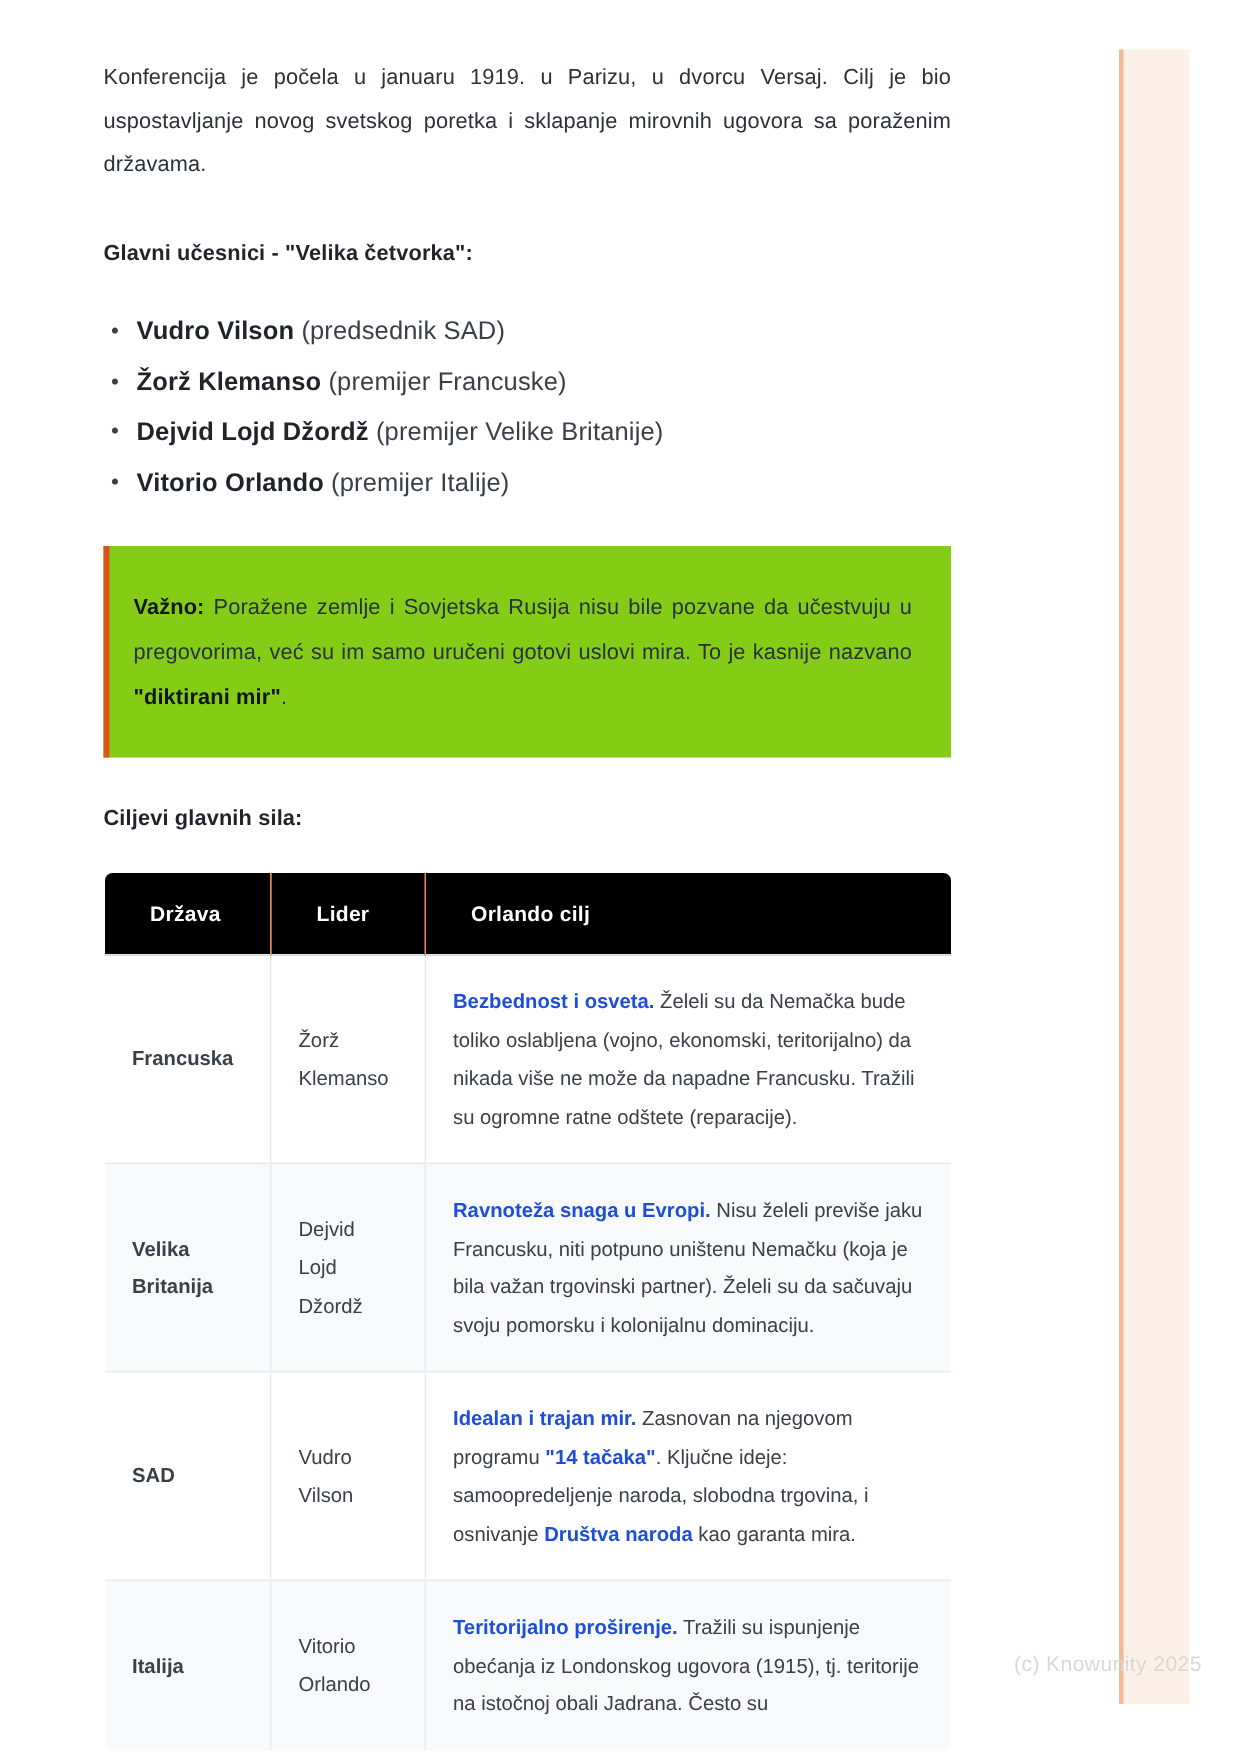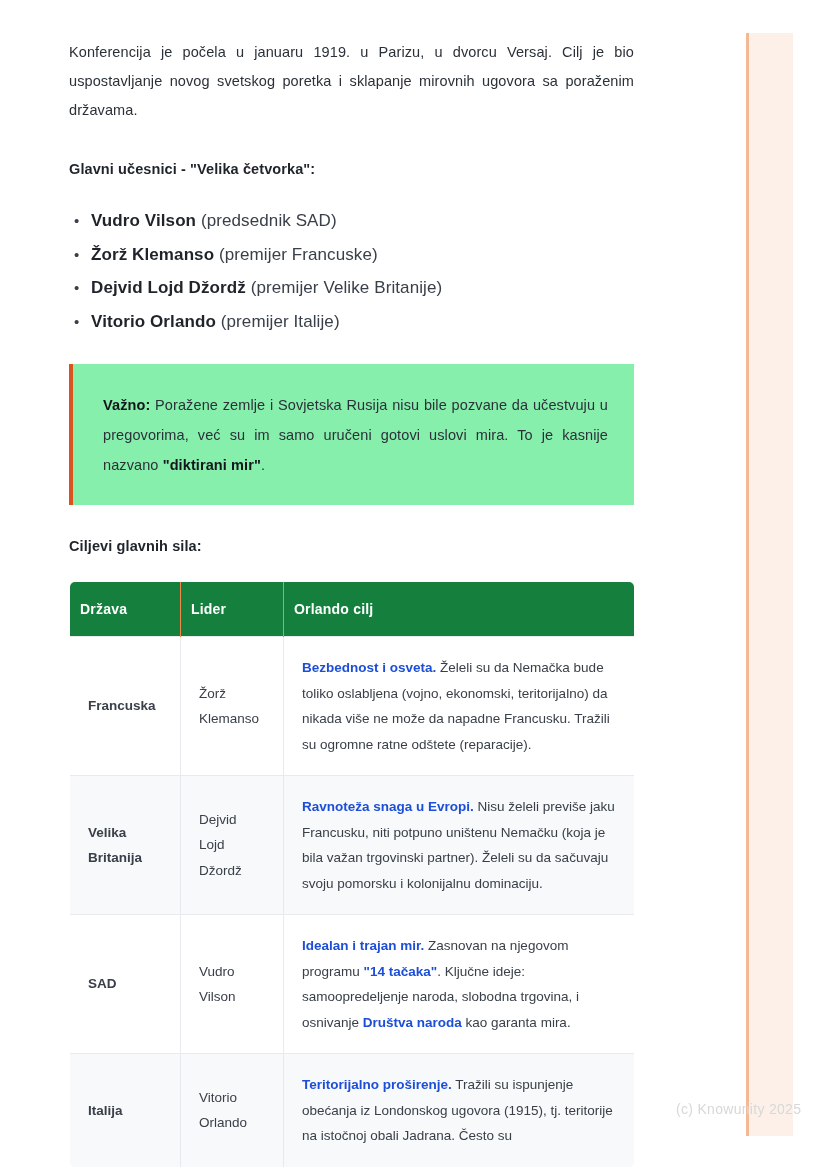"Važno: Poražene zemlje i Sovjetska" .callout { background: #86efac -> #84cc16; padding: 26px 26px 25px 30px -> 26px 26px 25px 16px }
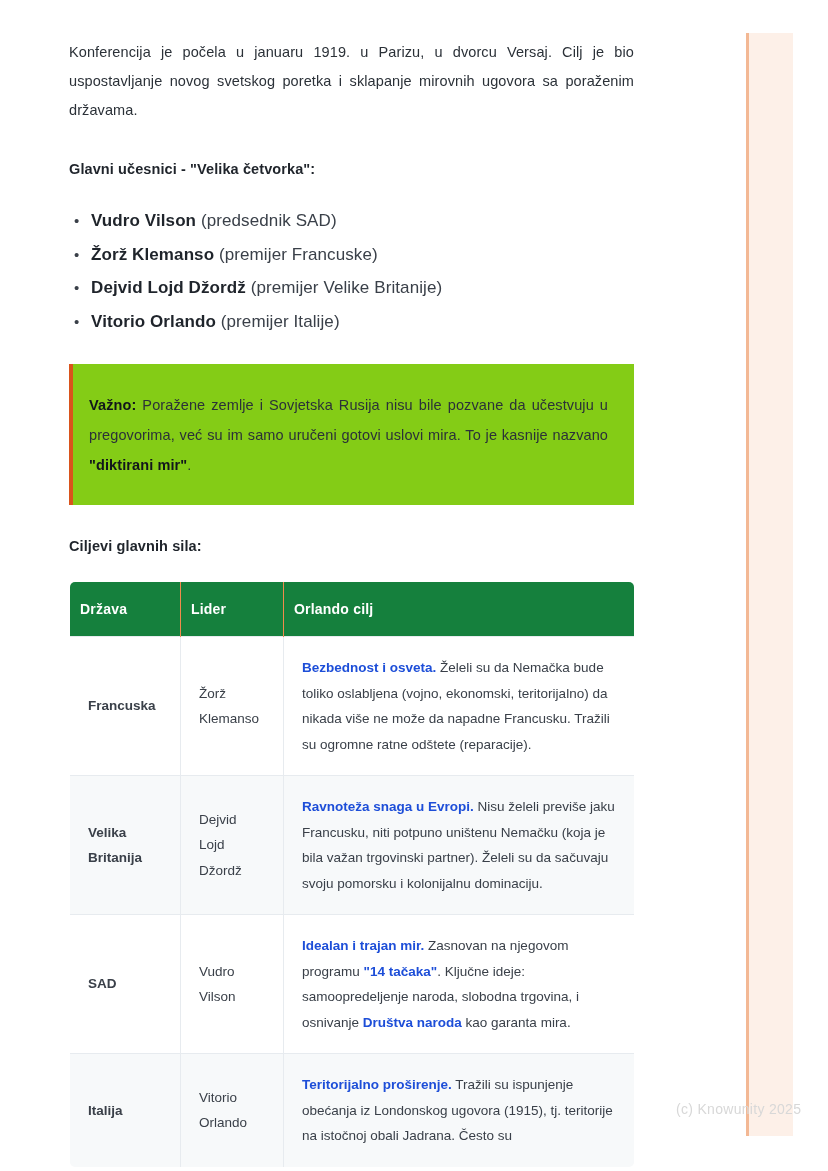"Država" table.goals thead th { background: #15803d -> #000000; padding: 19px 10px -> 19px 30px }
